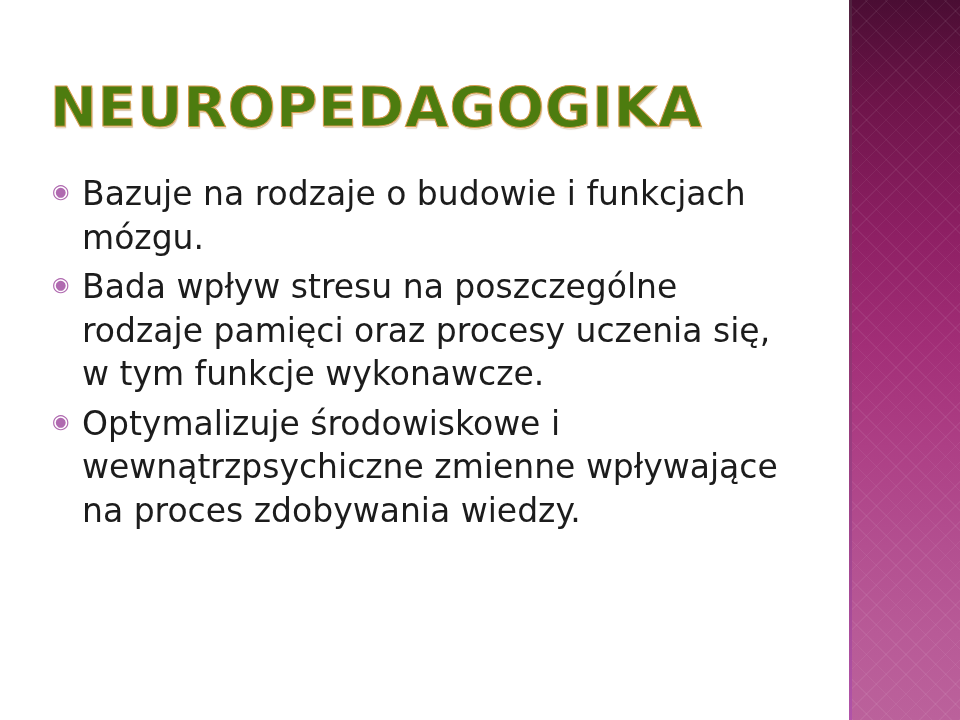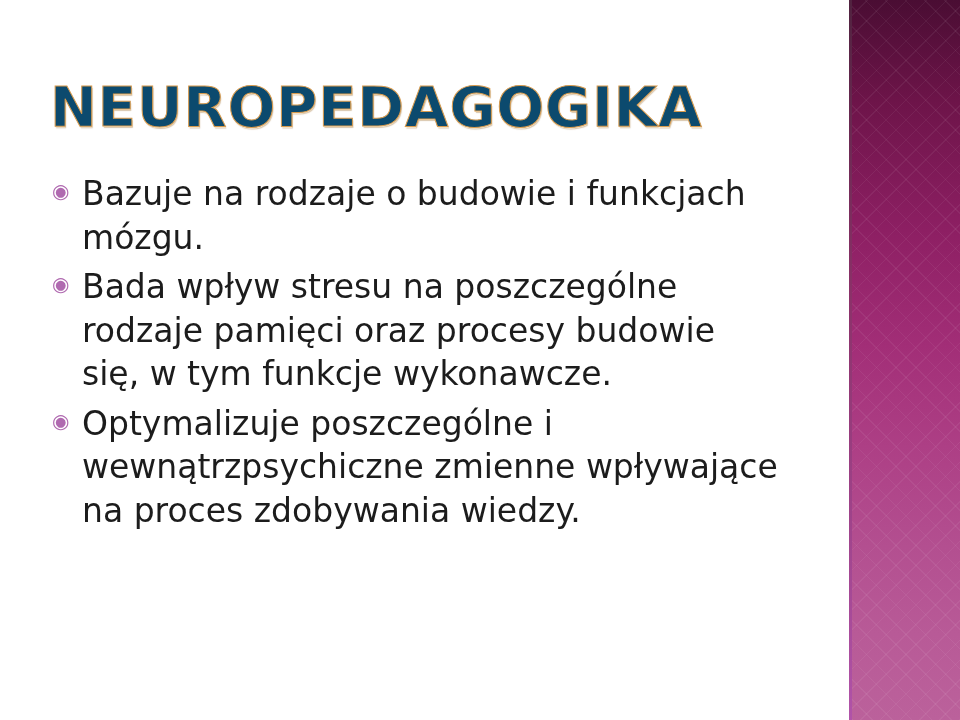"NEUROPEDAGOGIKA" .title { color: #0c4a6e -> #4d7c0f }
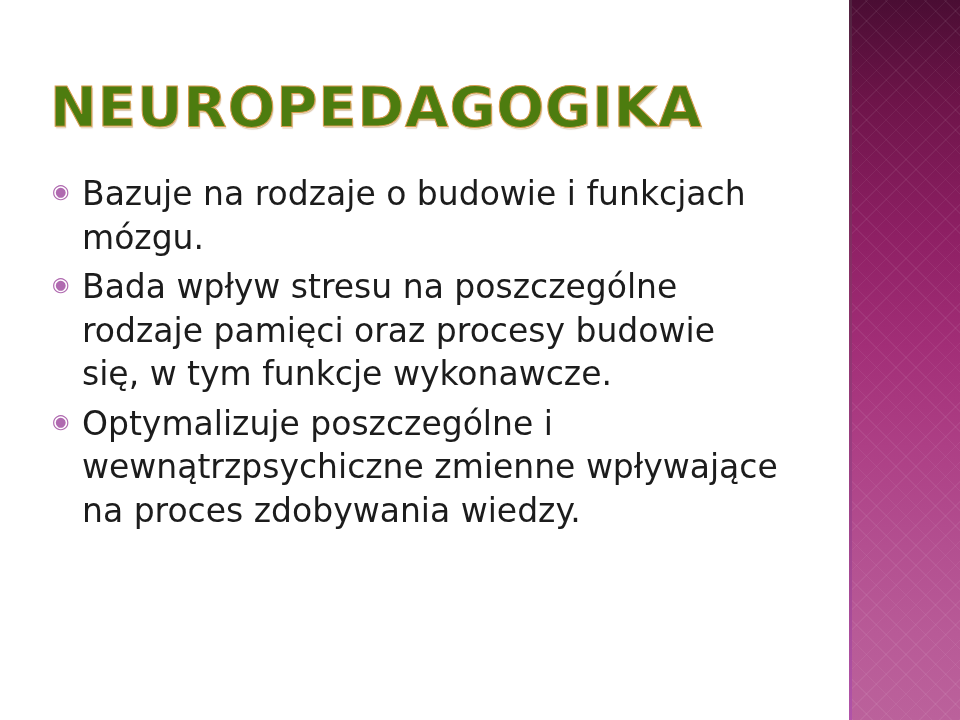"Bada wpływ stresu na poszczególne" span.bullet-text { text: budowie -> uczenia }
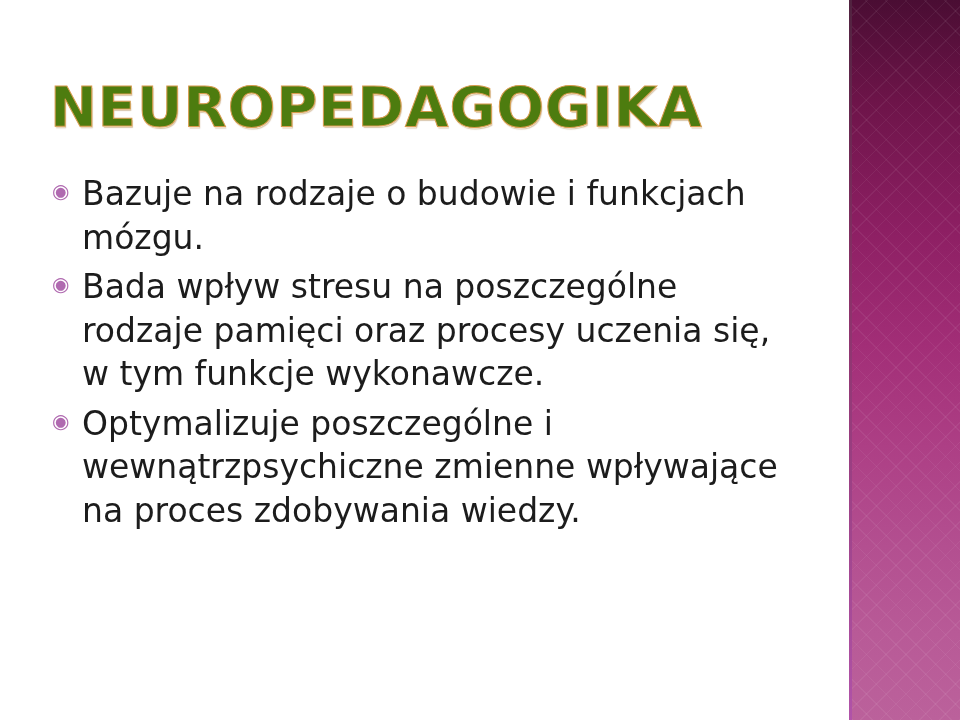"Optymalizuje poszczególne i" span.bullet-text { text: poszczególne -> środowiskowe }
